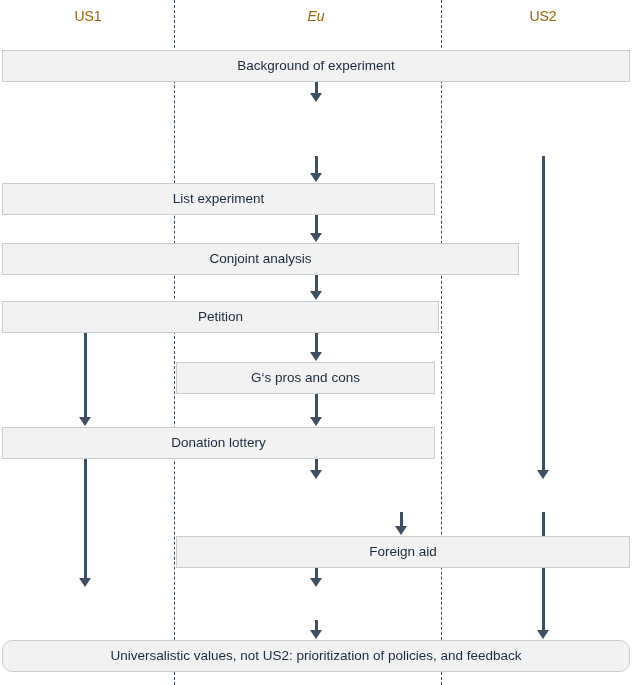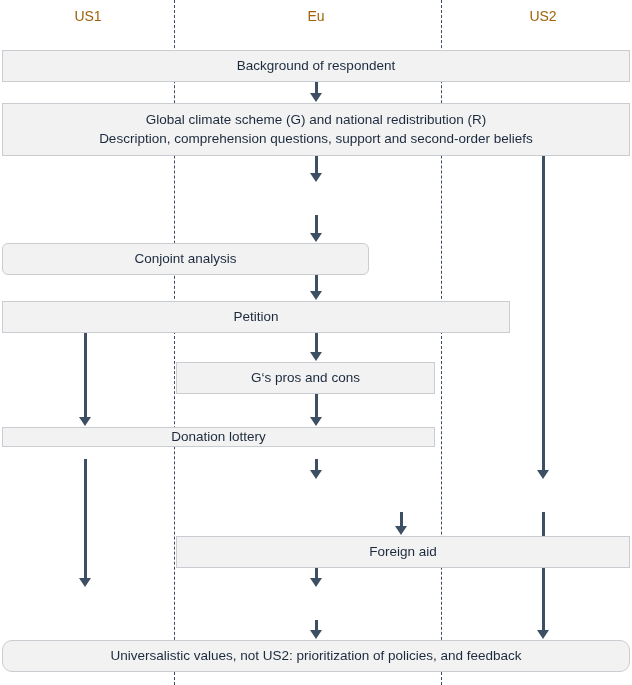"Eu" div.col-label { font-style: none -> italic }
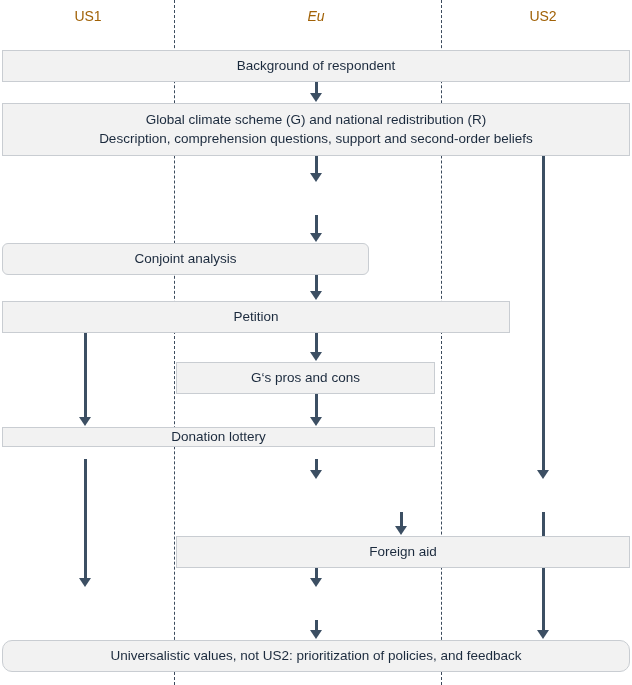"Background of respondent" span { text: respondent -> experiment }
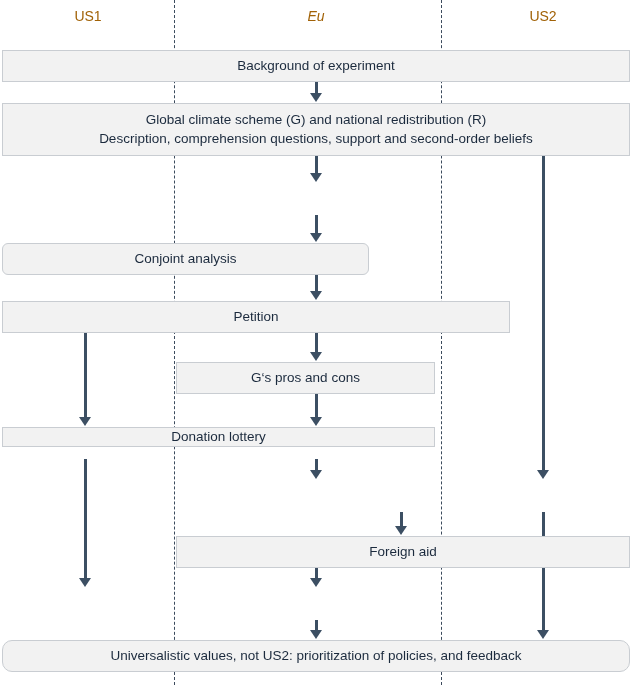"Global climate scheme (G) and" div.box { html: <div> <span>Global climate scheme (G) and national redistribution (R)</span> <span>Description, comprehension questions, support and second-order beliefs</span> </div> -> none }
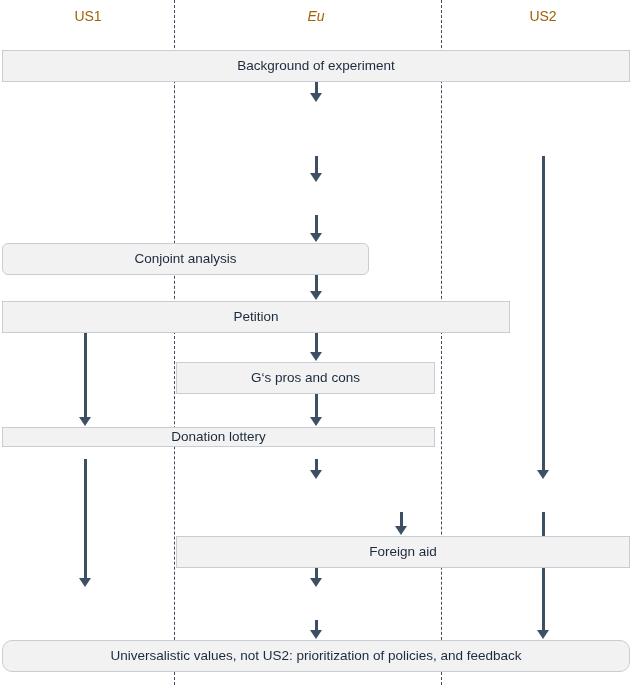"List experiment" div.box { html: none -> <div> <span>List experiment</span> </div> }
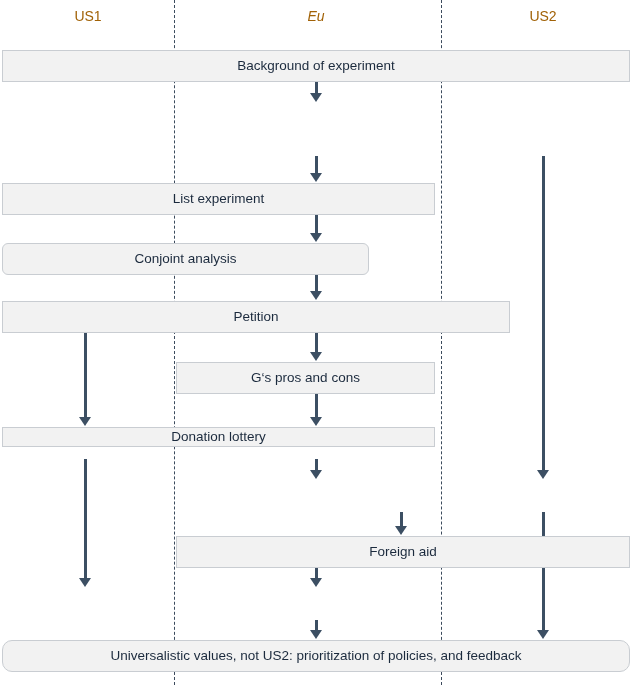"Conjoint analysis" div.box { border-radius: 6px -> none; width: 367px -> 517px }
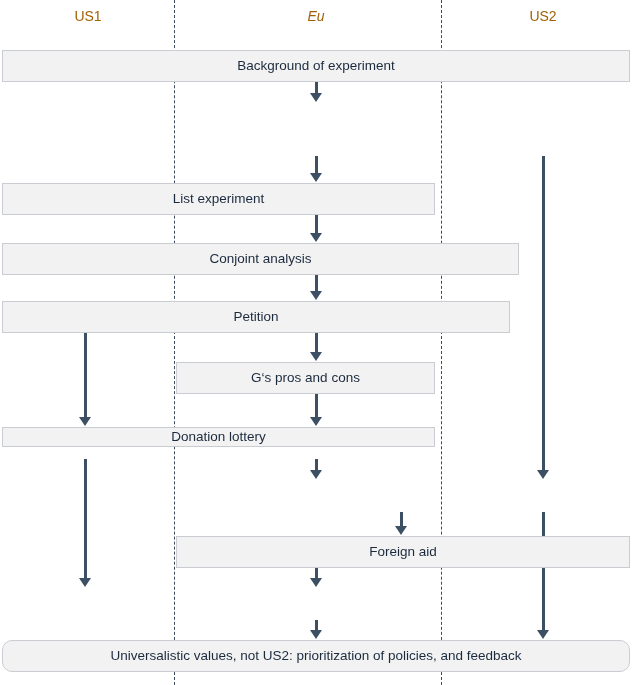"Petition" div.box { width: 508px -> 437px }
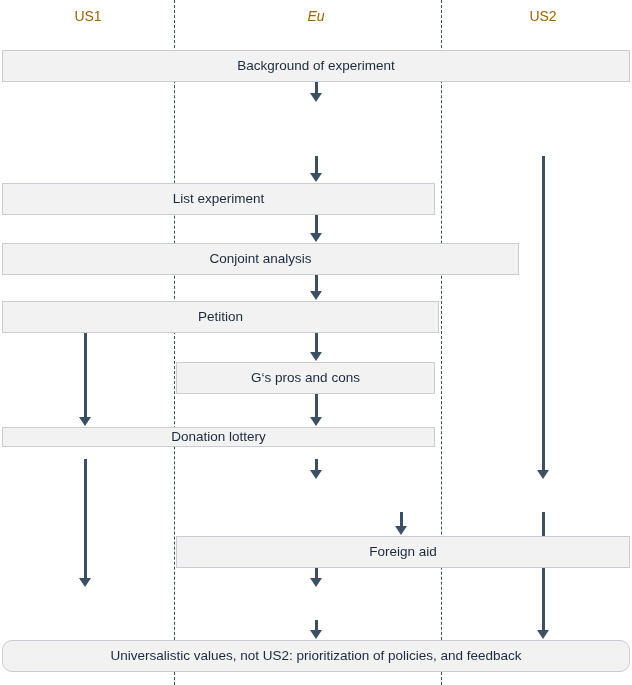"Donation lottery" div.box { height: 20px -> 32px }
